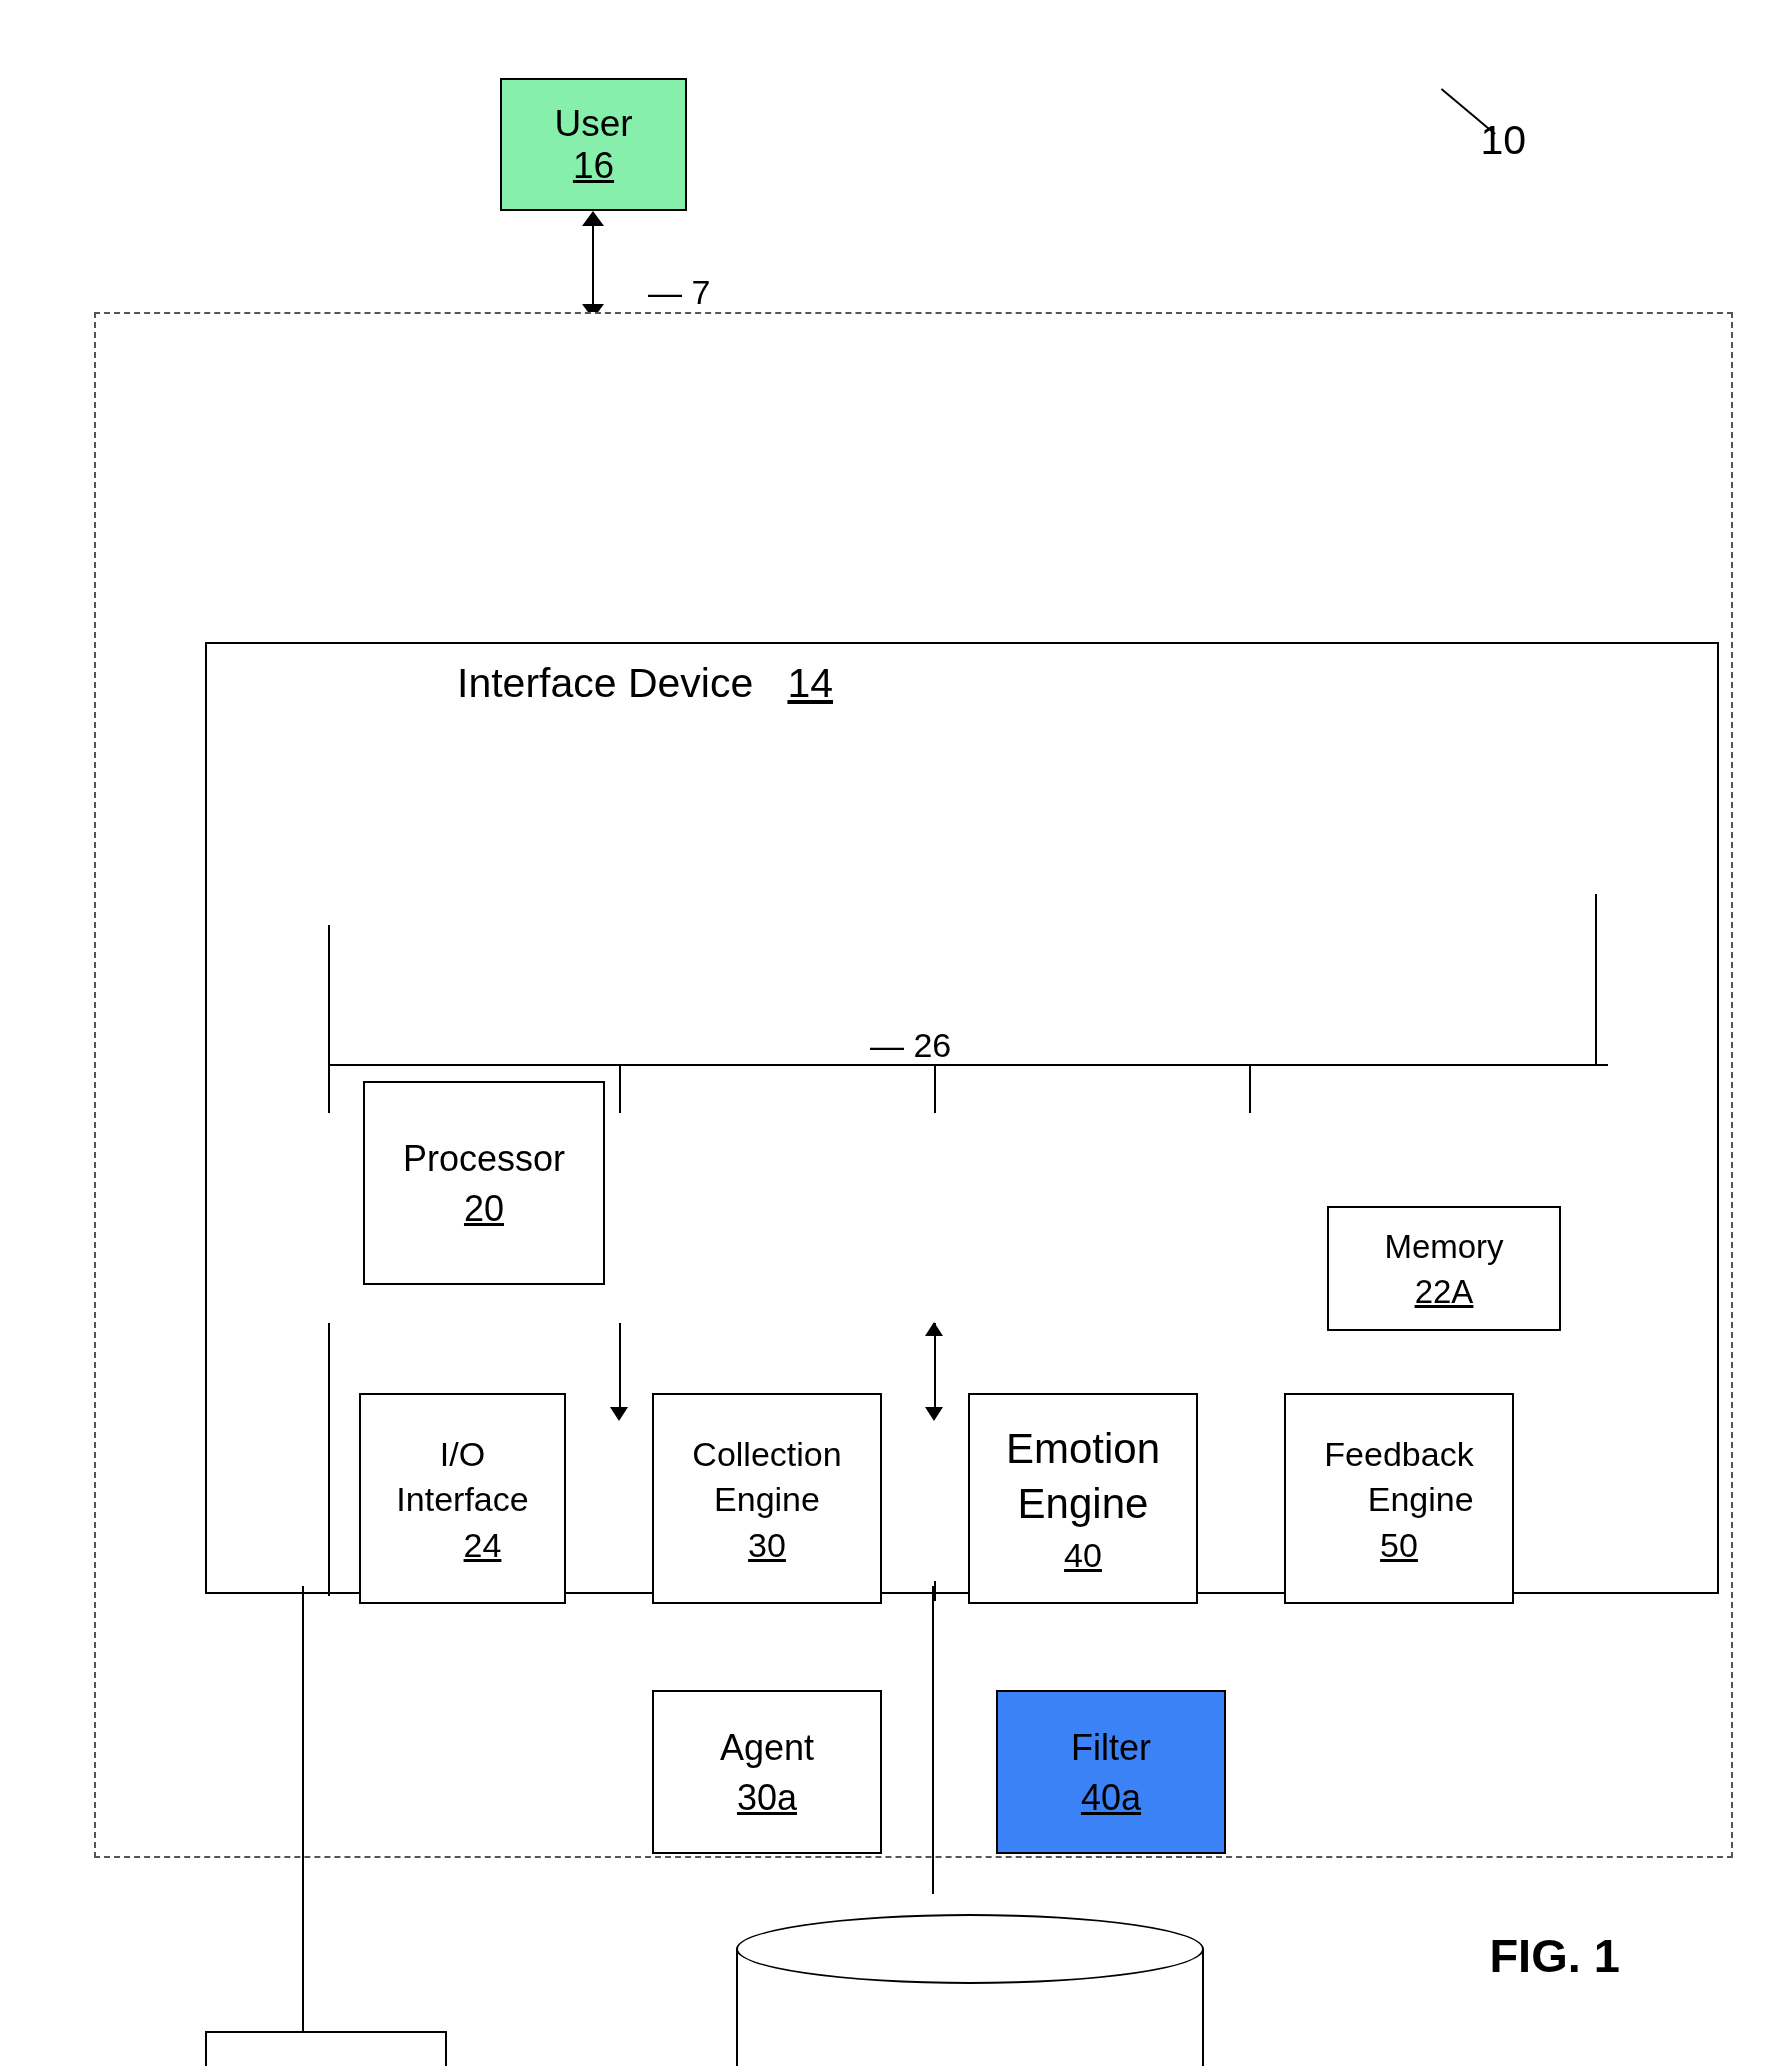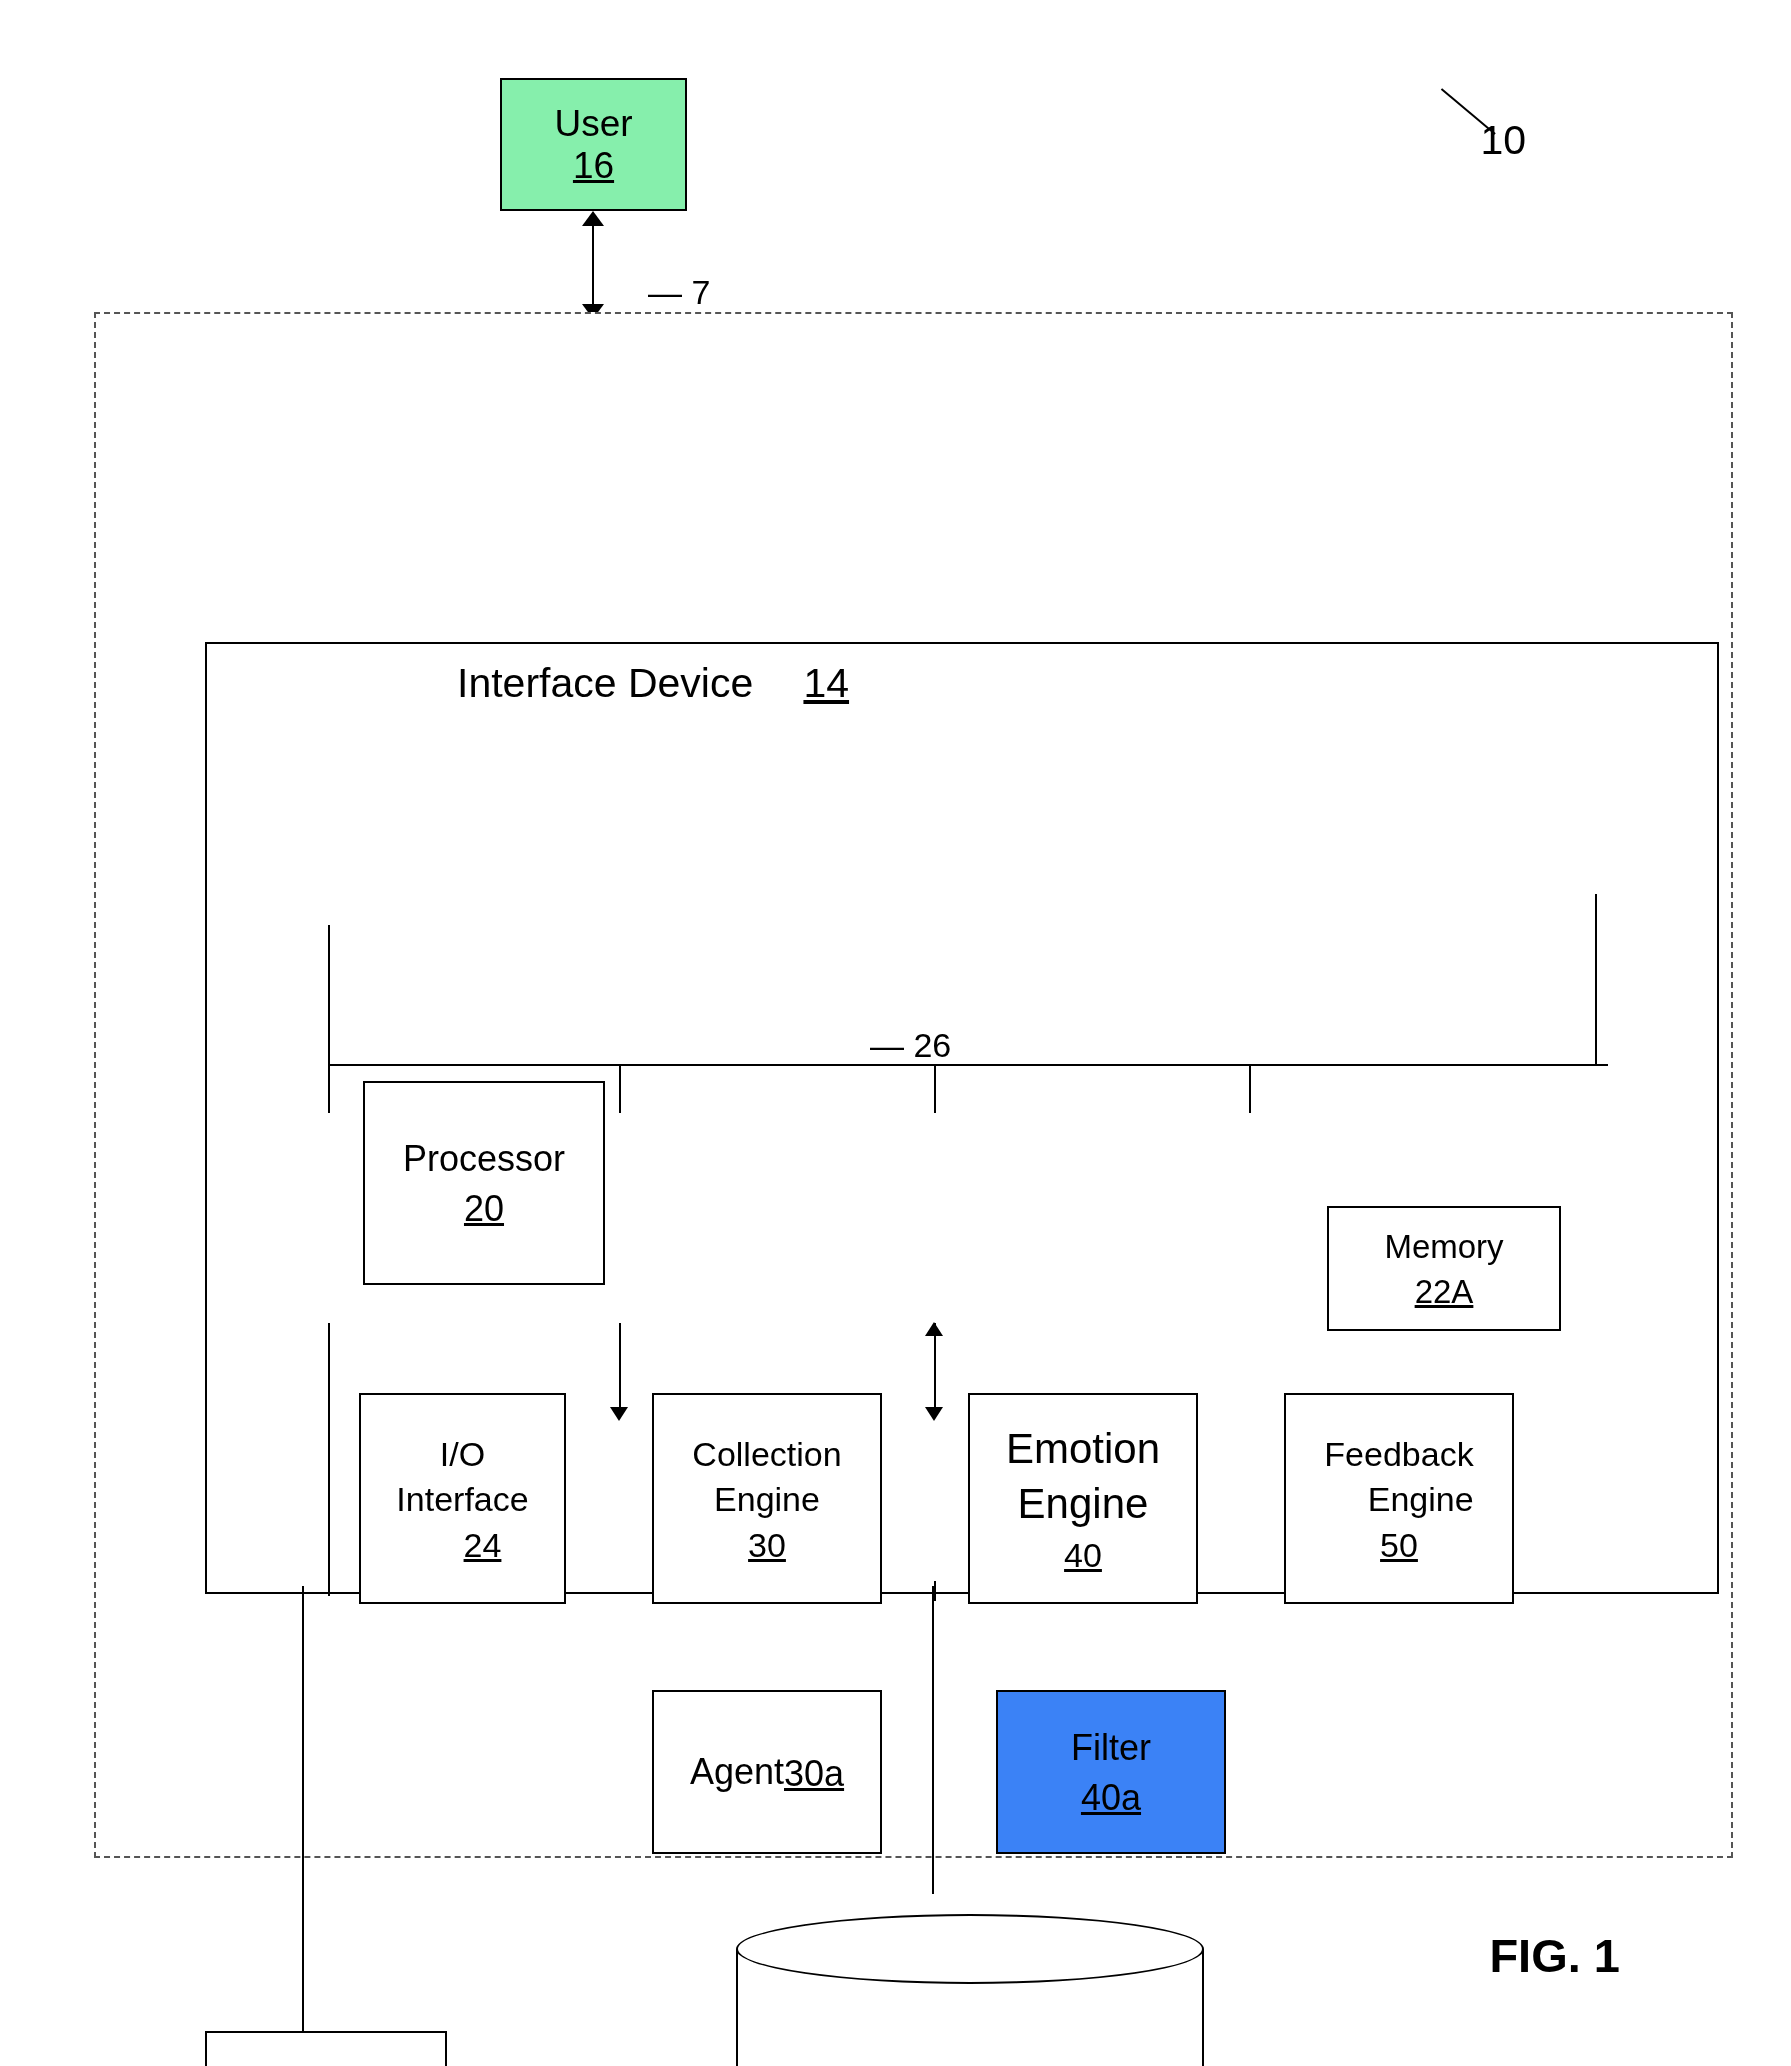"14" span { margin-left: 16px -> none }
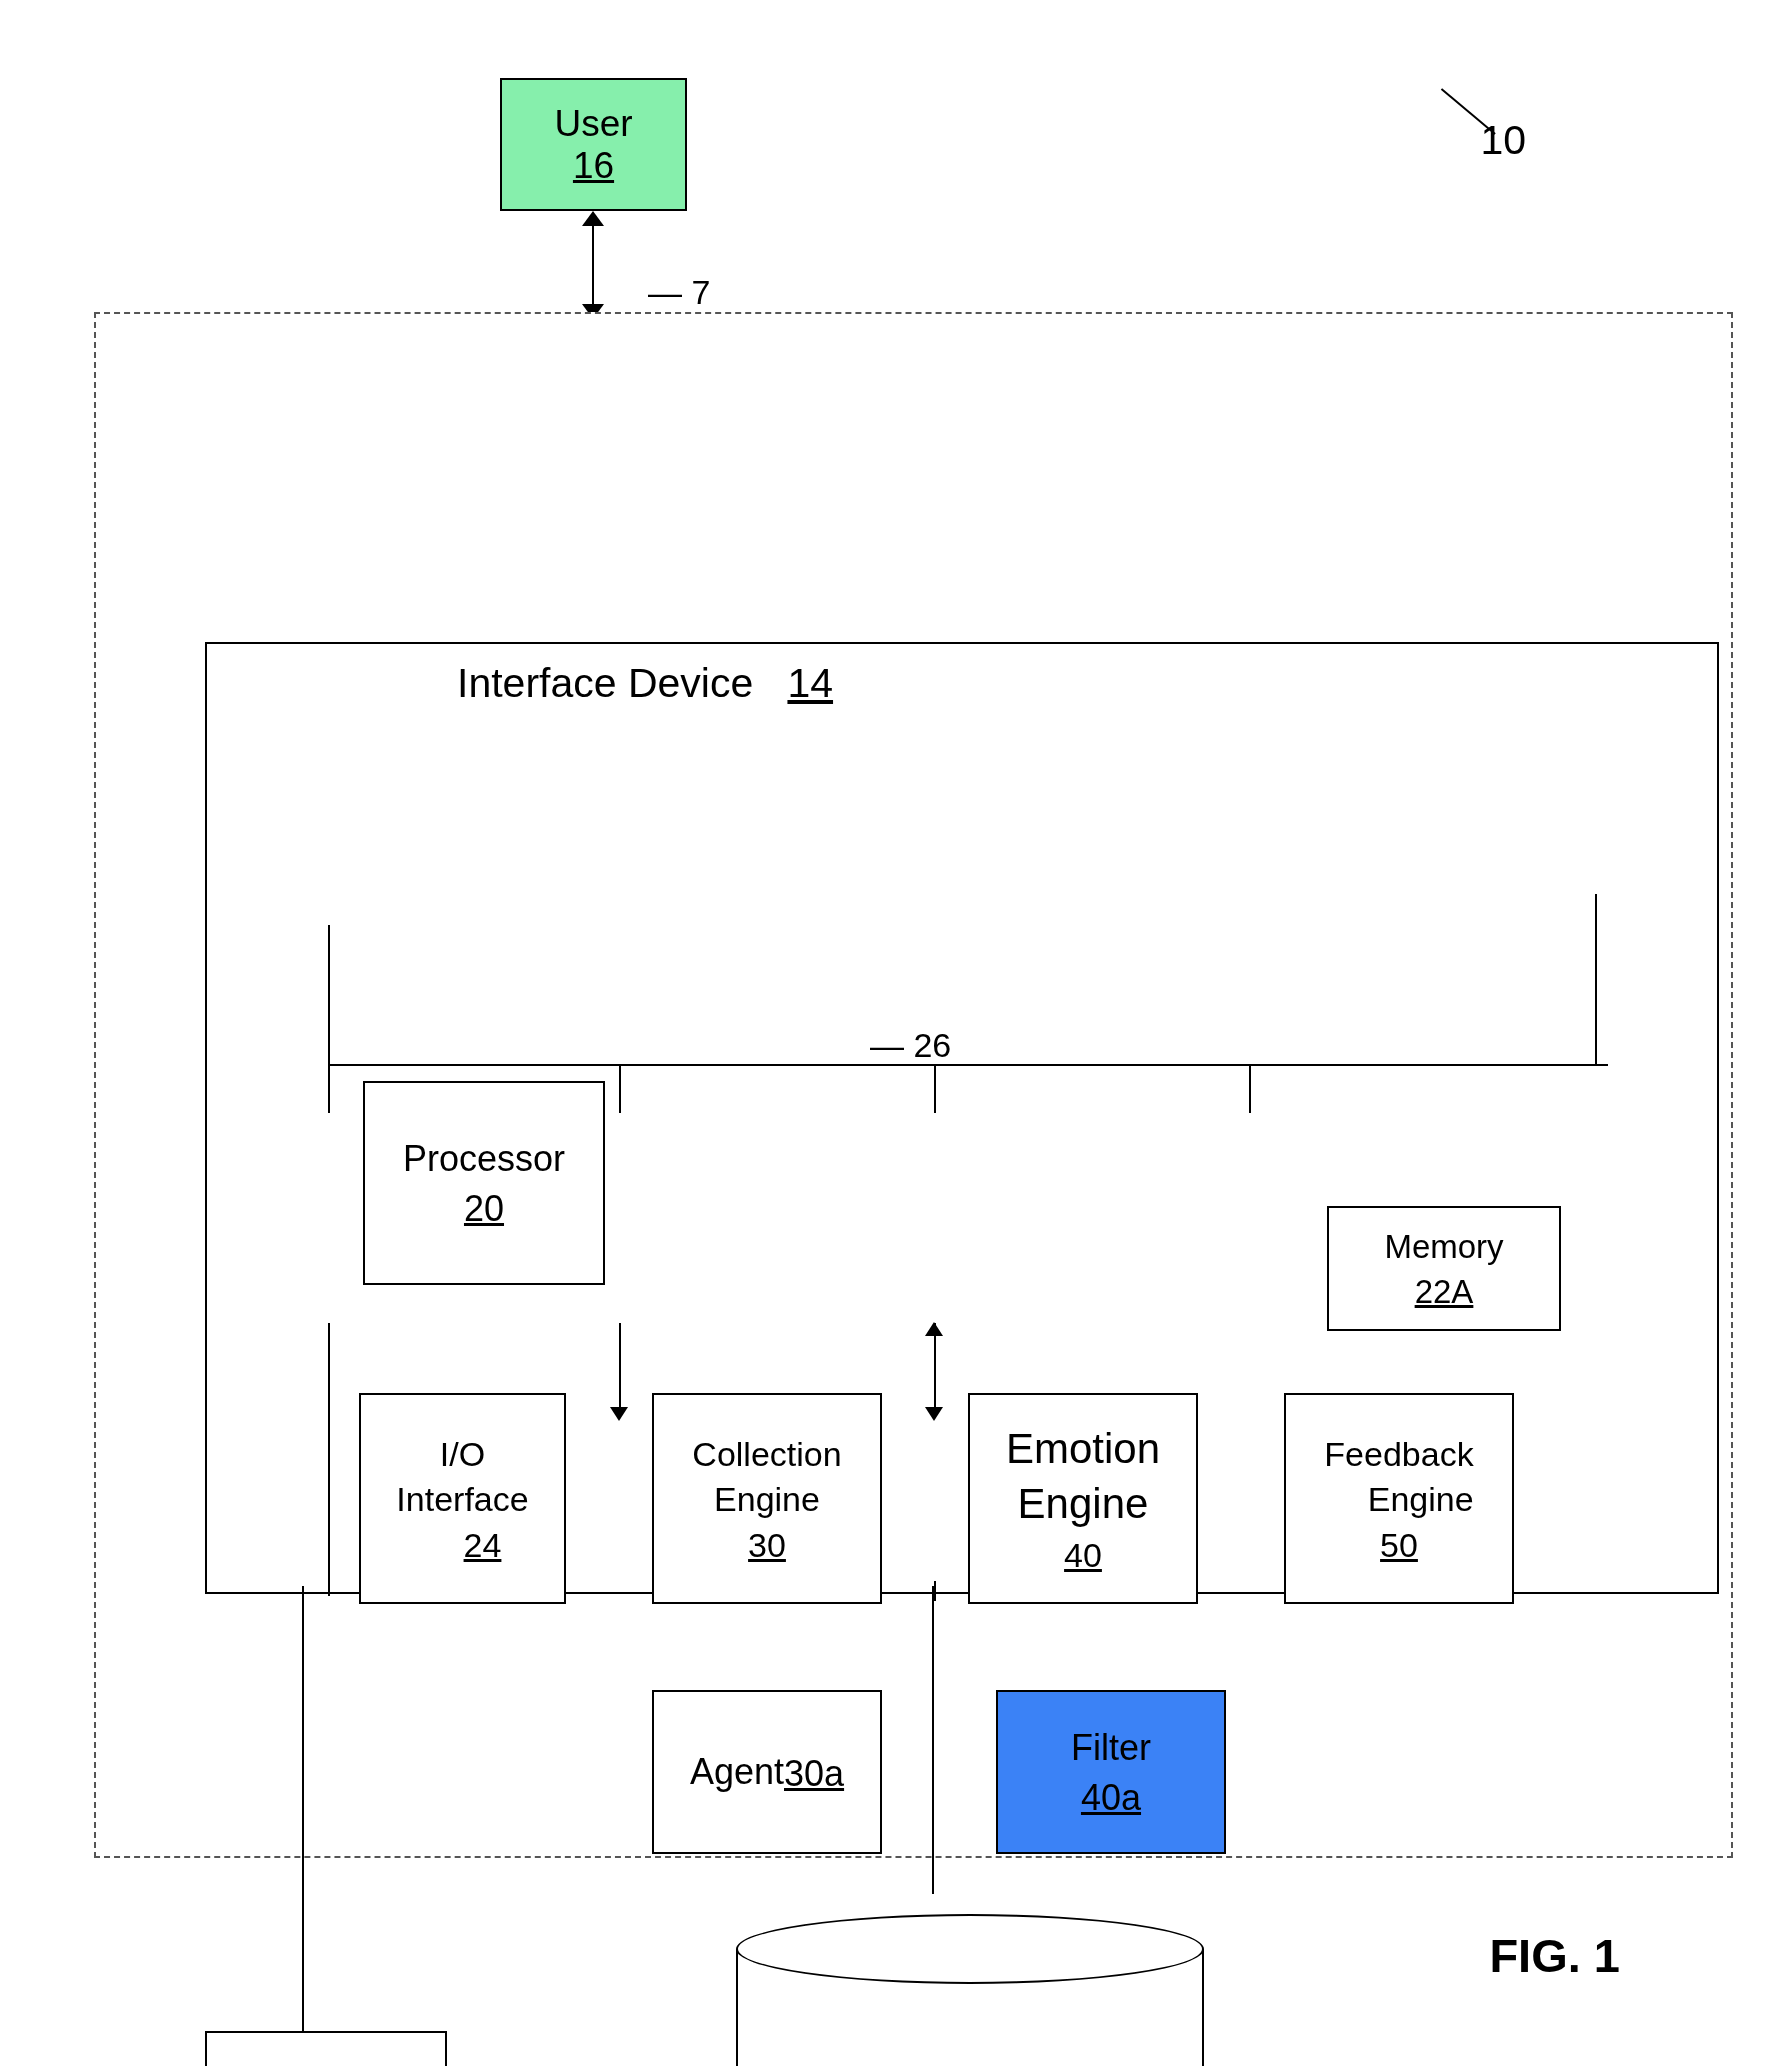"Agent" .agent-box { flex-direction: row -> column }
